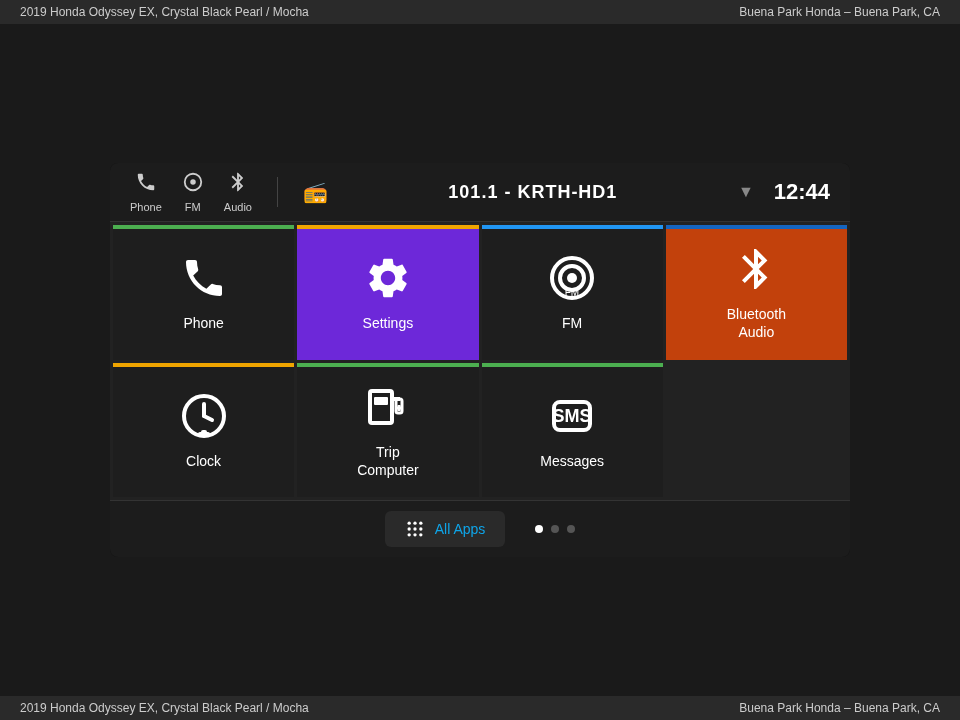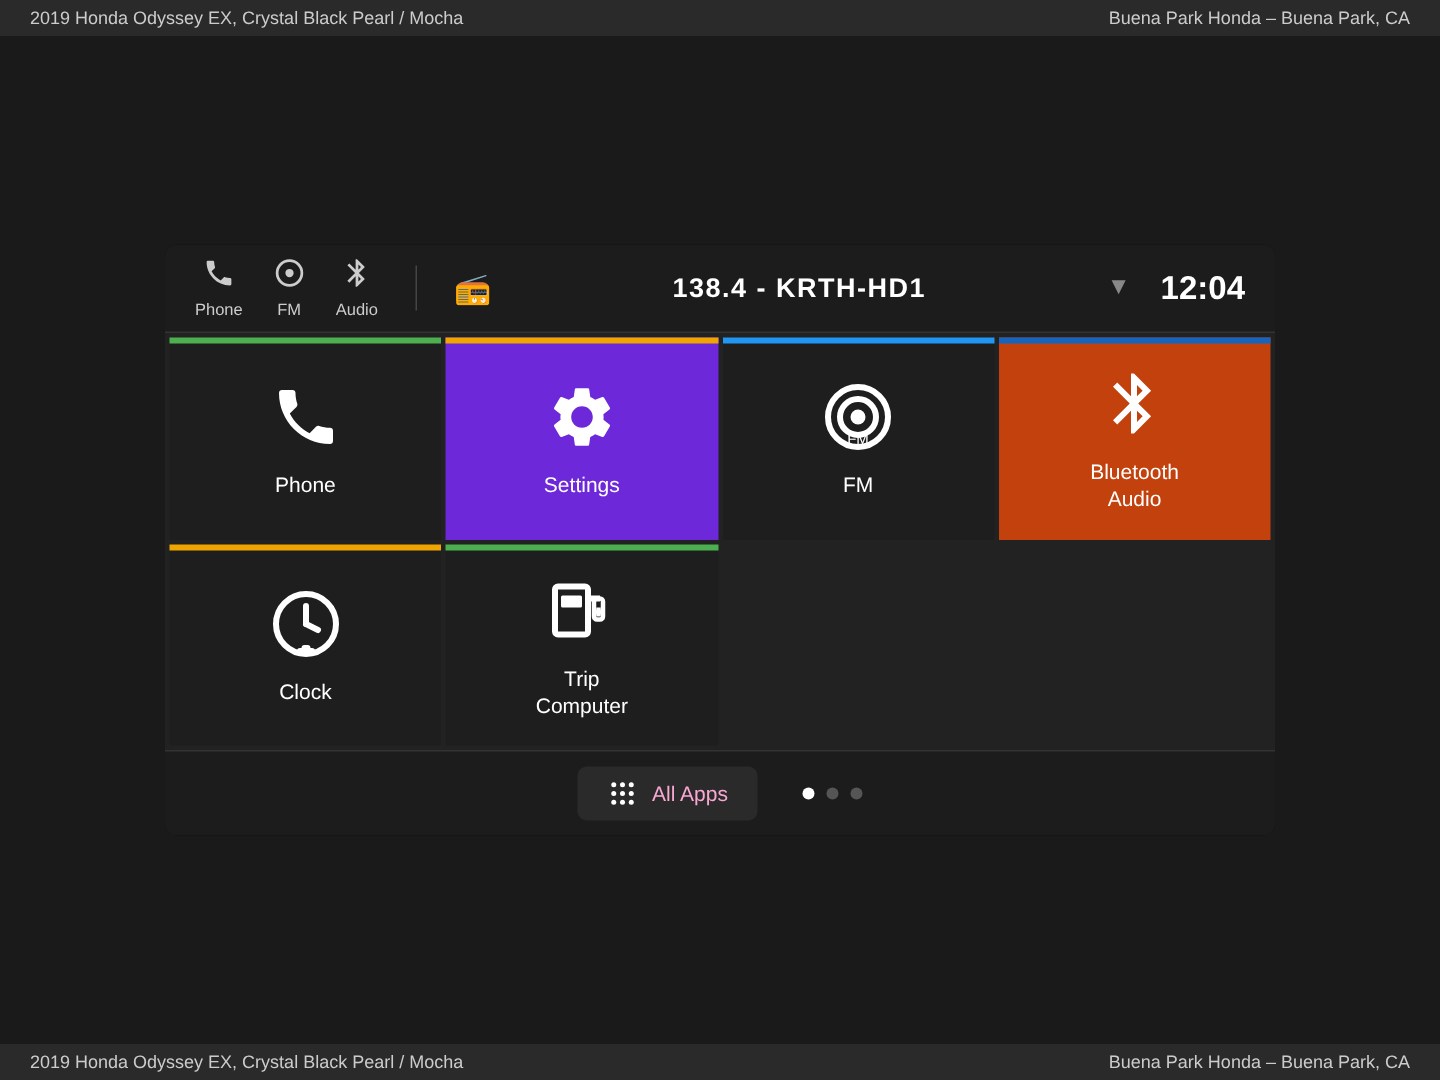"138.4 - KRTH-HD1" div.radio-info { text: 138.4 -> 101.1 }
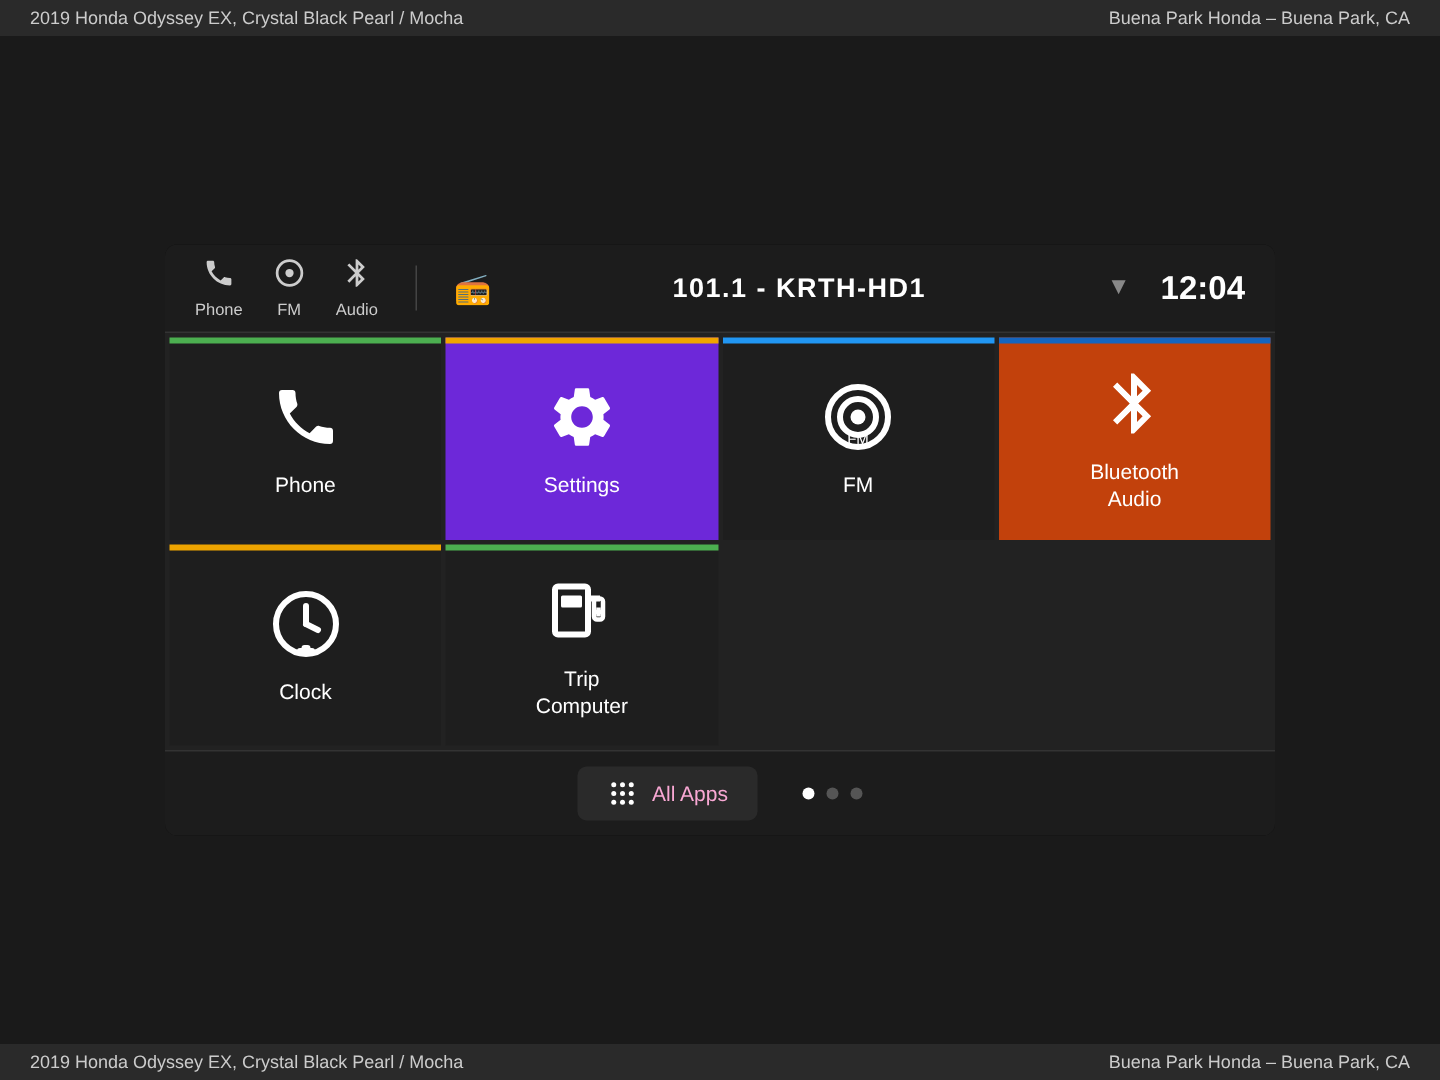"12:04" div.clock-display { text: 12:04 -> 12:44 }
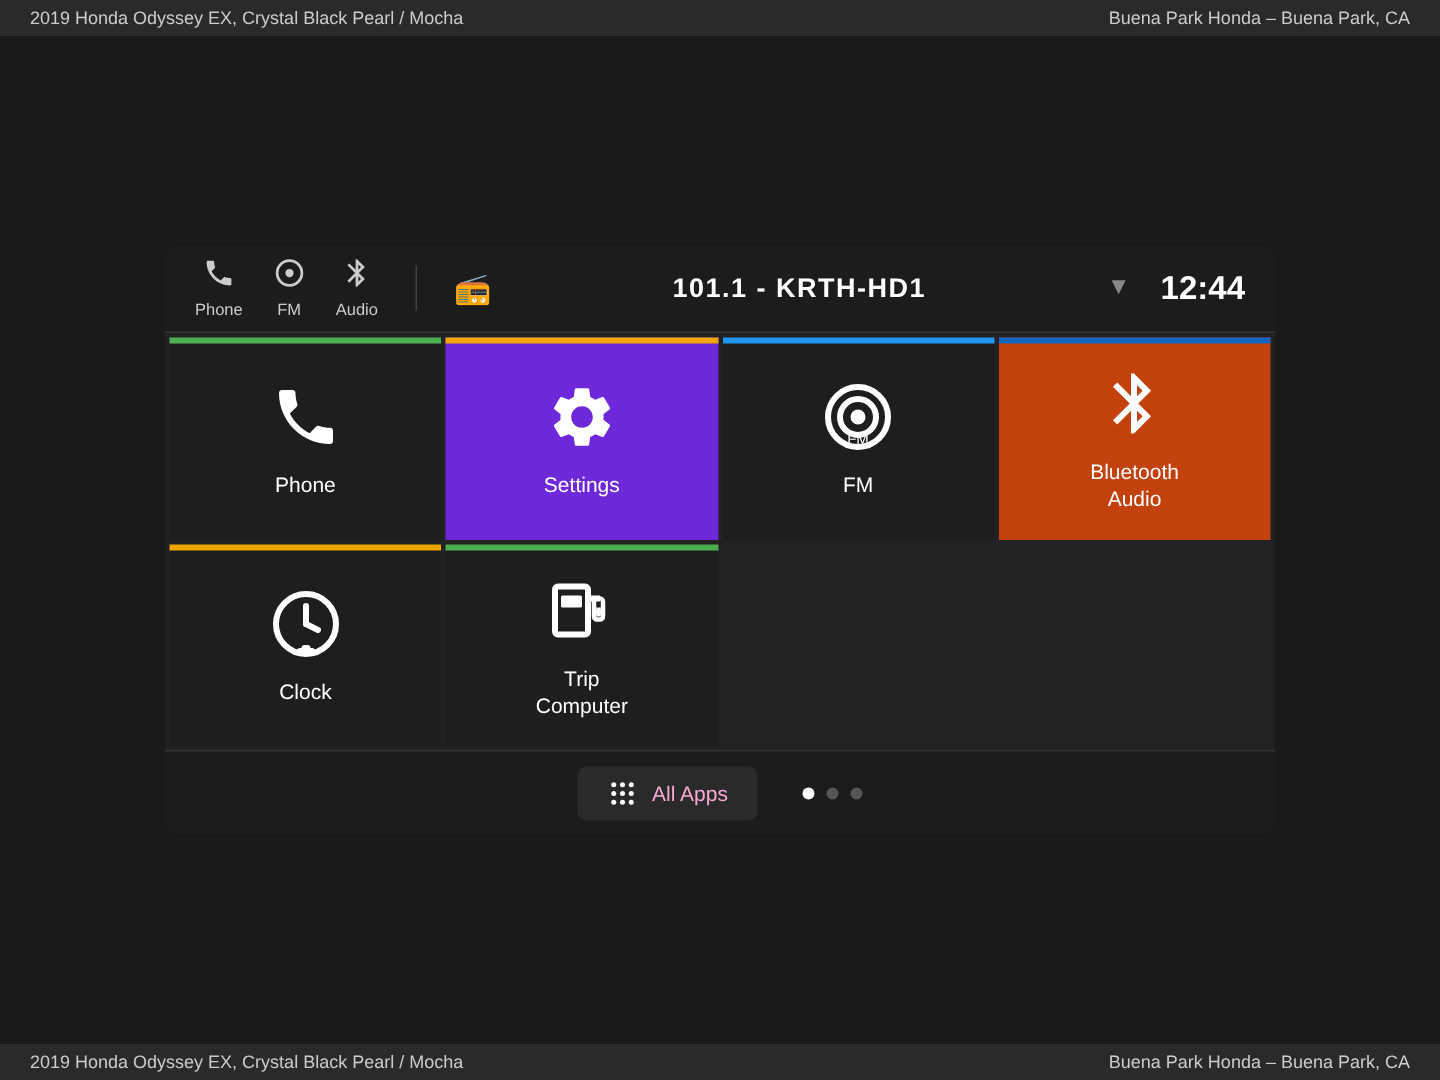"SMS" div.app-tile { html: none -> <div> <svg> <rect></rect> <text>SMS</text> </svg> <span>Messages</span> </div> }
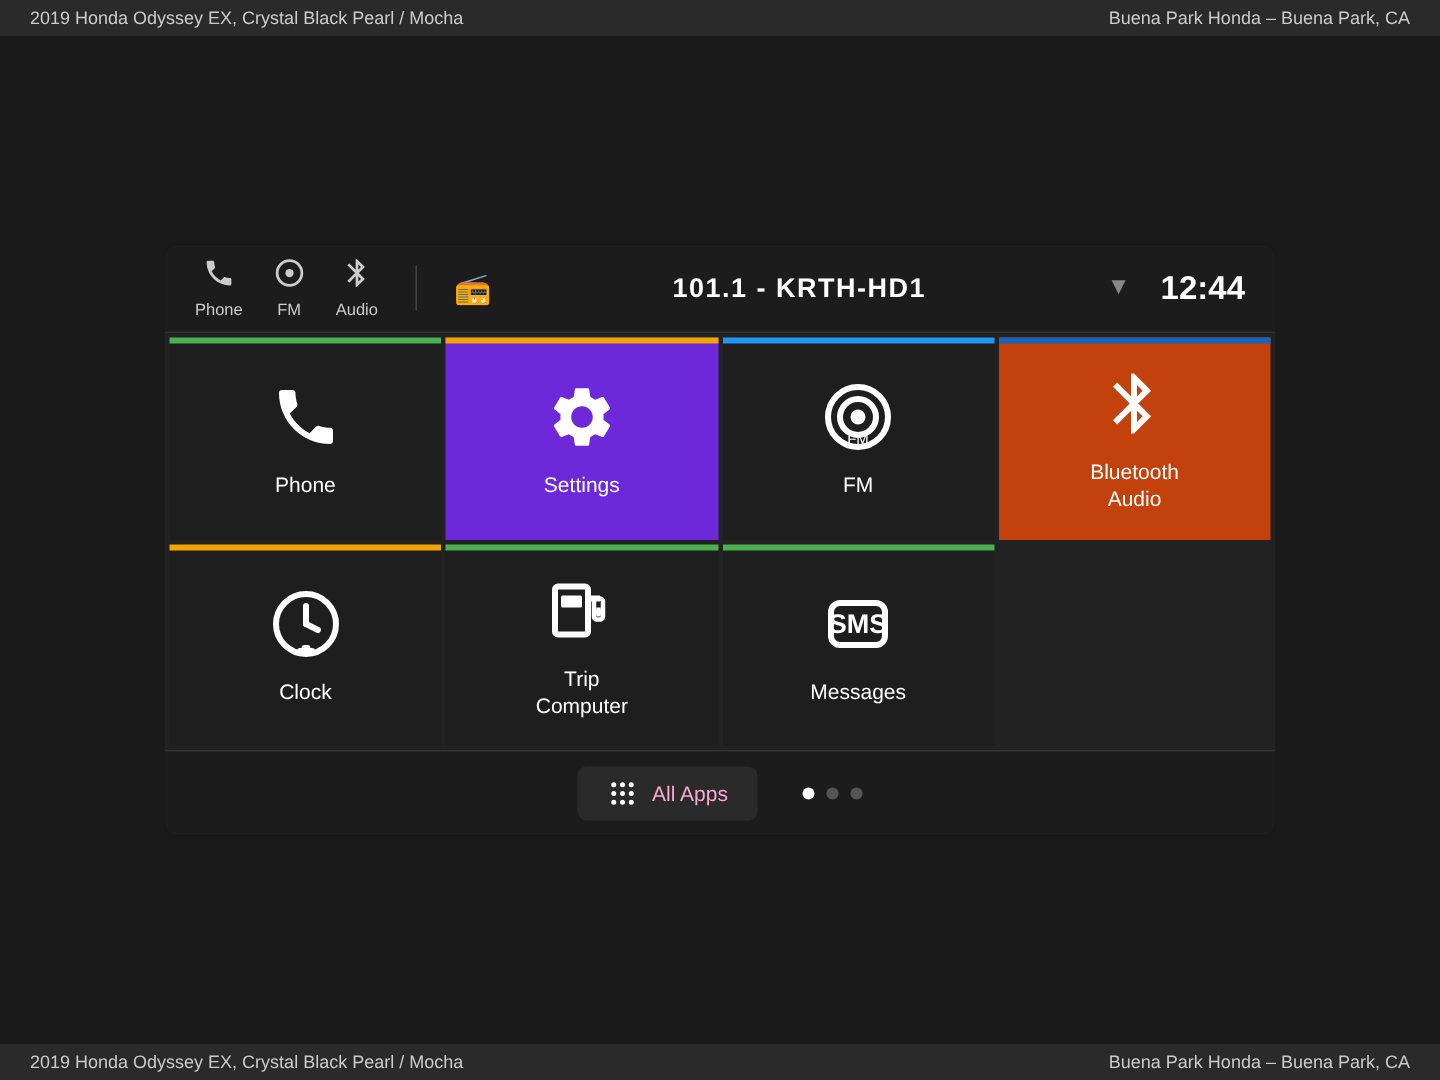"All Apps" .all-apps-btn { color: #f9a8d4 -> #0ea5e9 }
